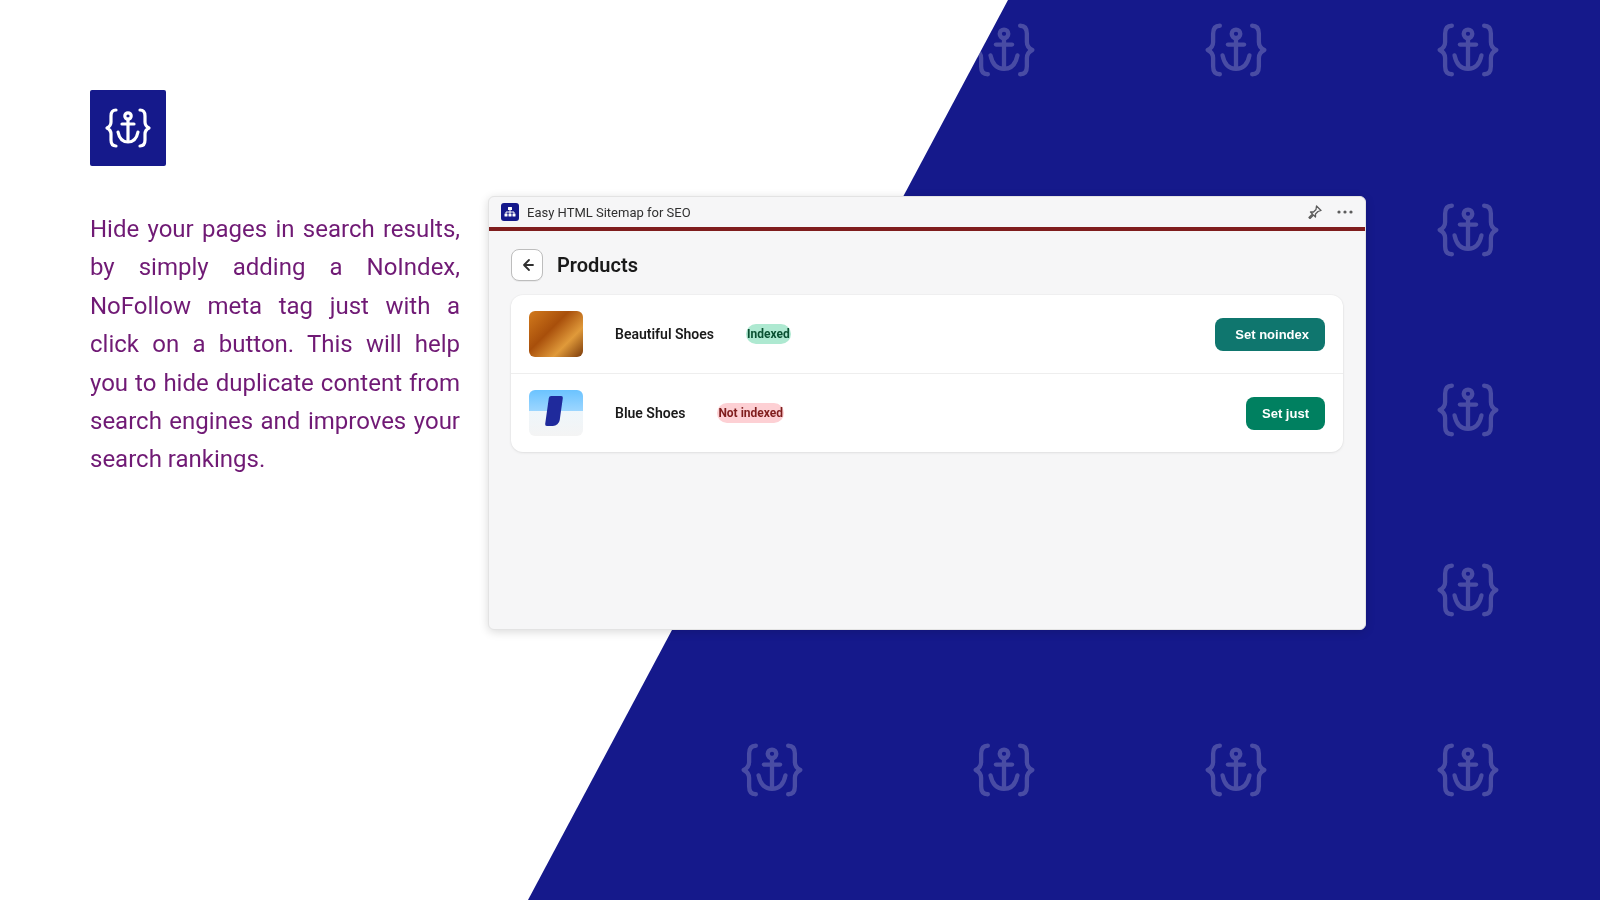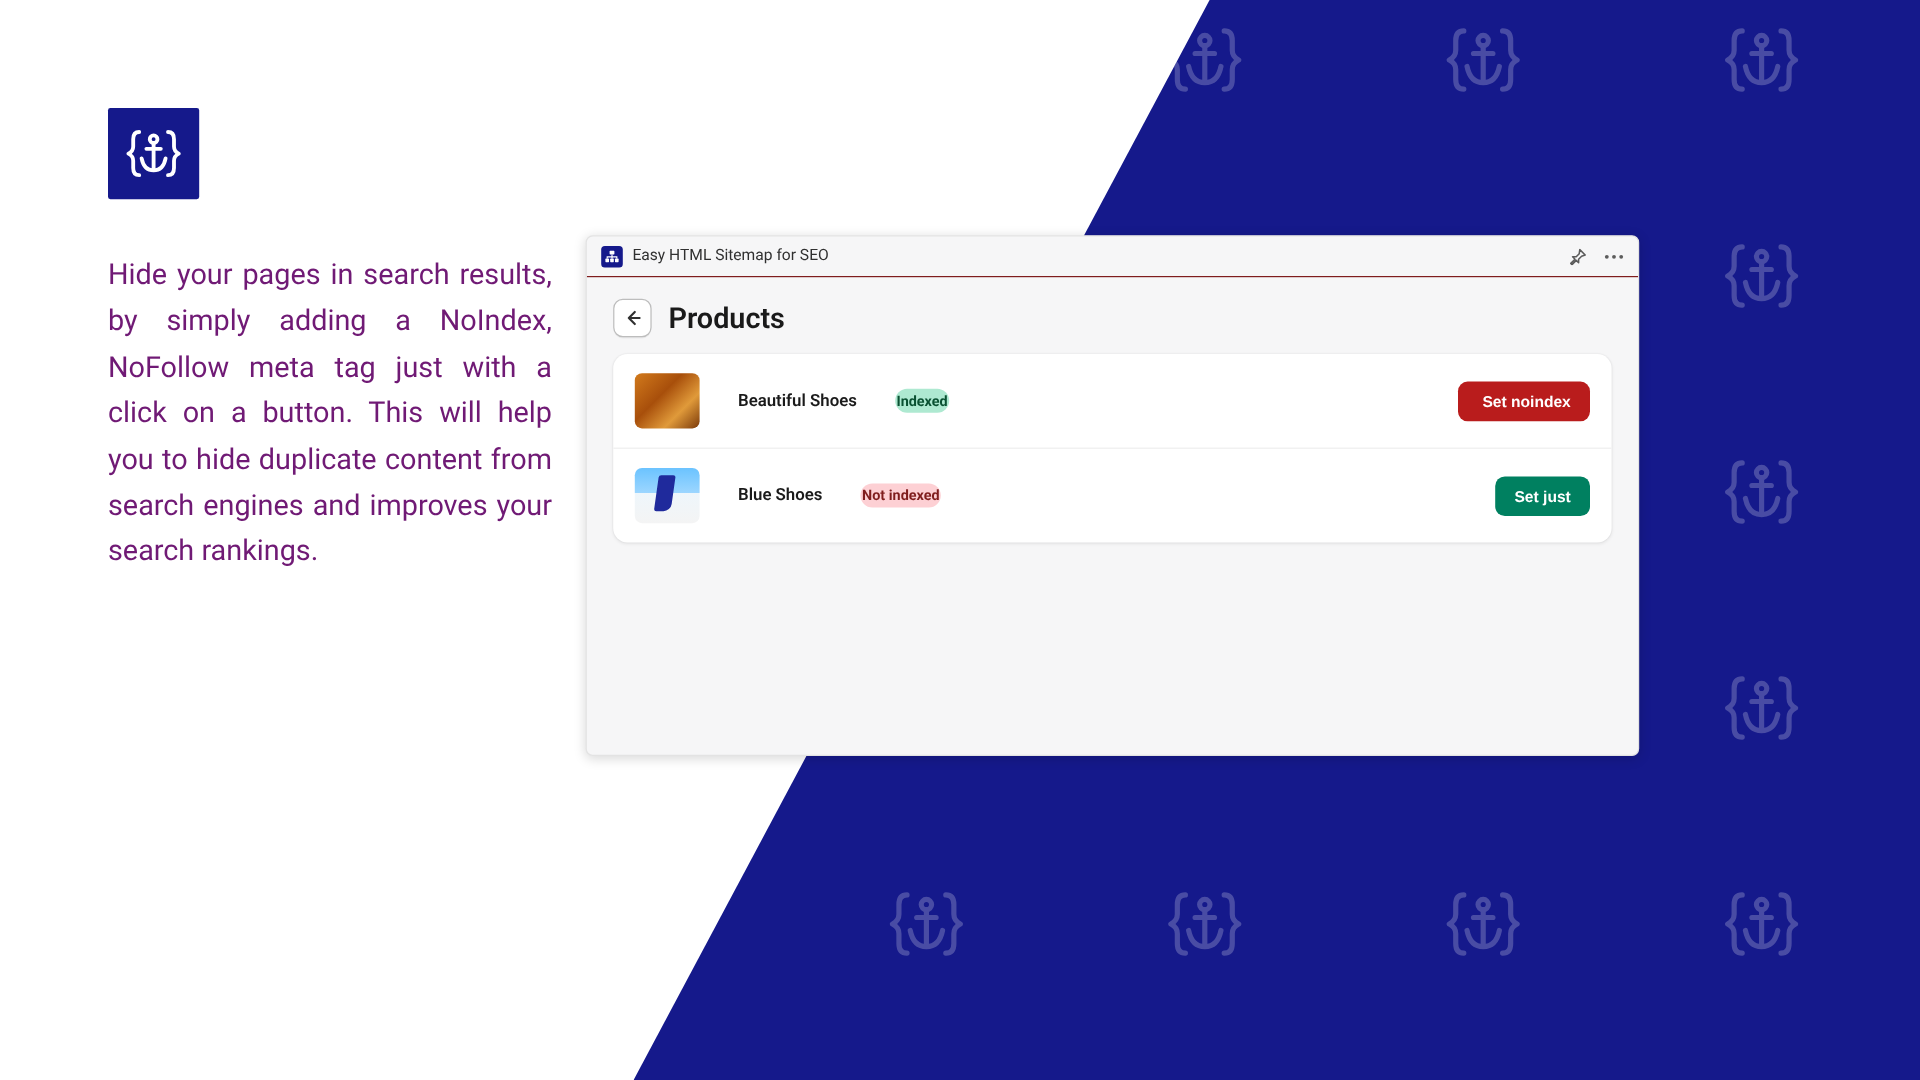"Easy HTML Sitemap for SEO" .app-header { border-bottom: 1px solid #7f1d1d -> 4px solid #7f1d1d }
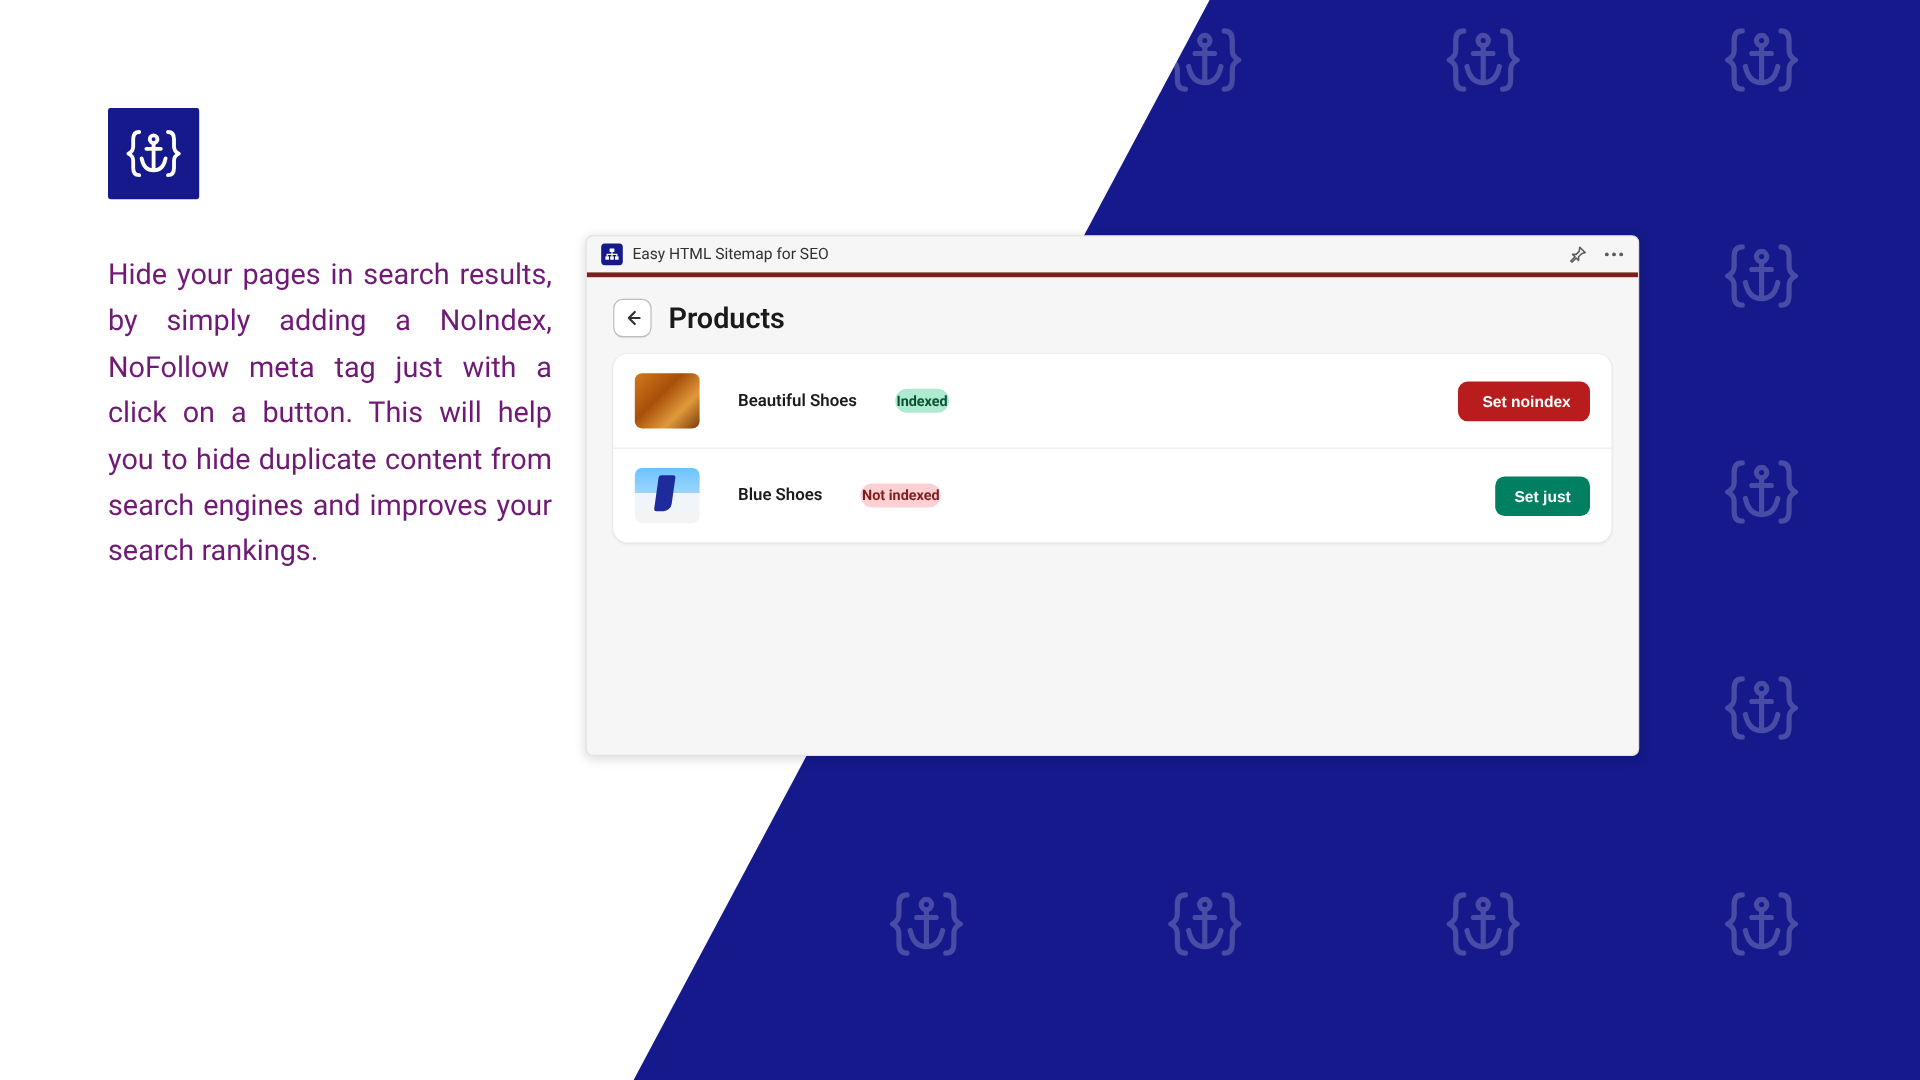"Products" .page-title { font-size: 24px -> 20px }
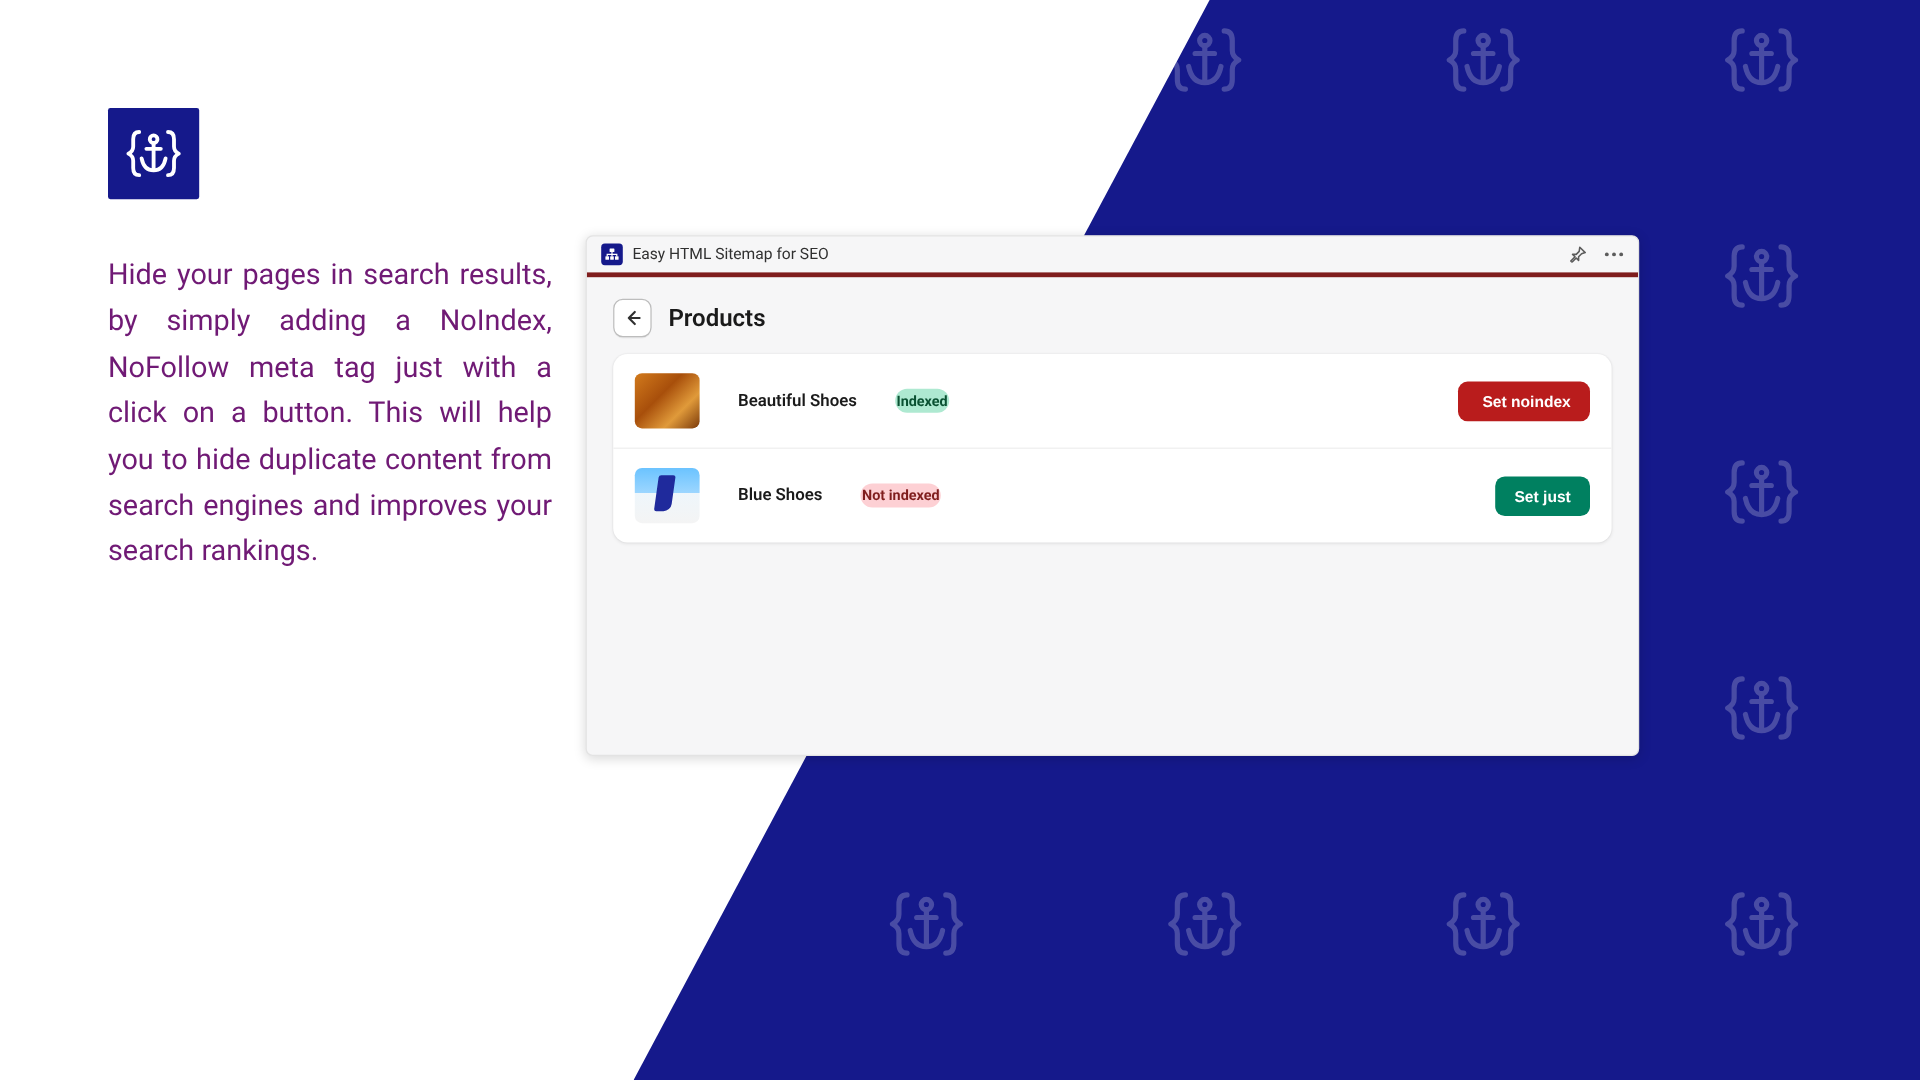"Set noindex" .btn.red { background: #b91c1c -> #0f766e }
